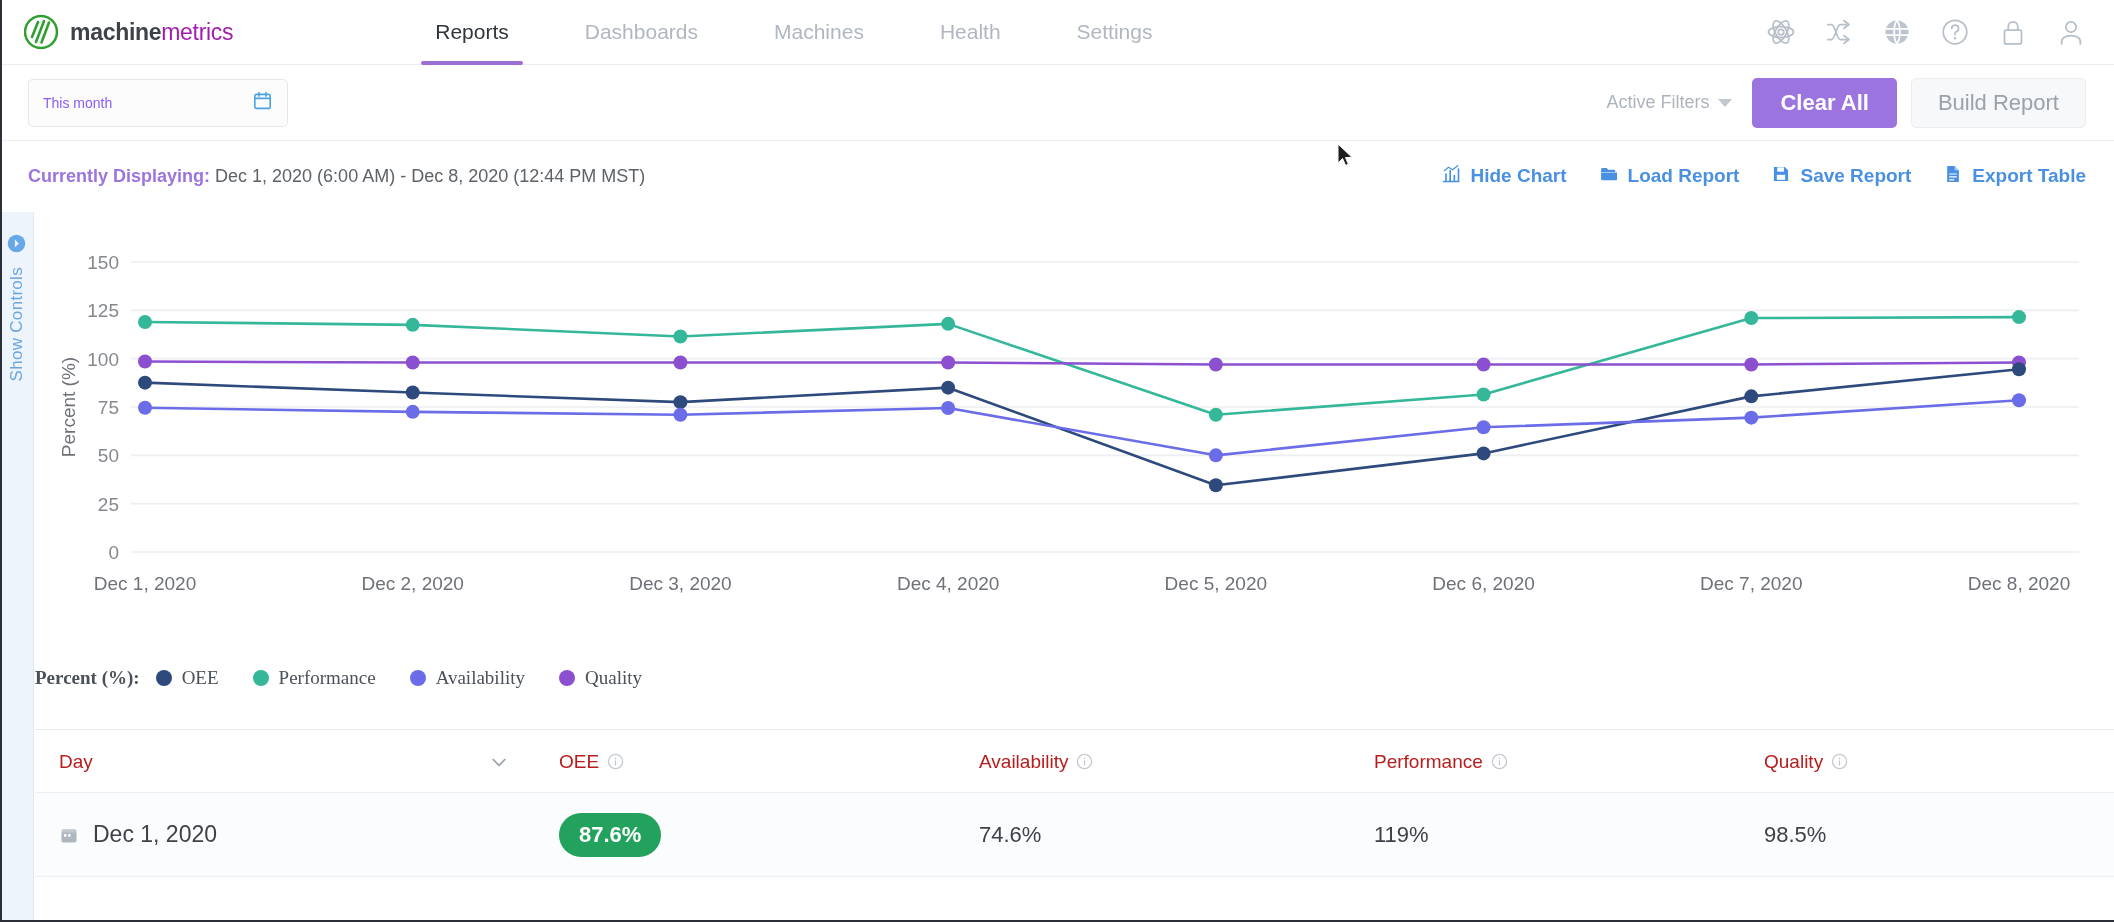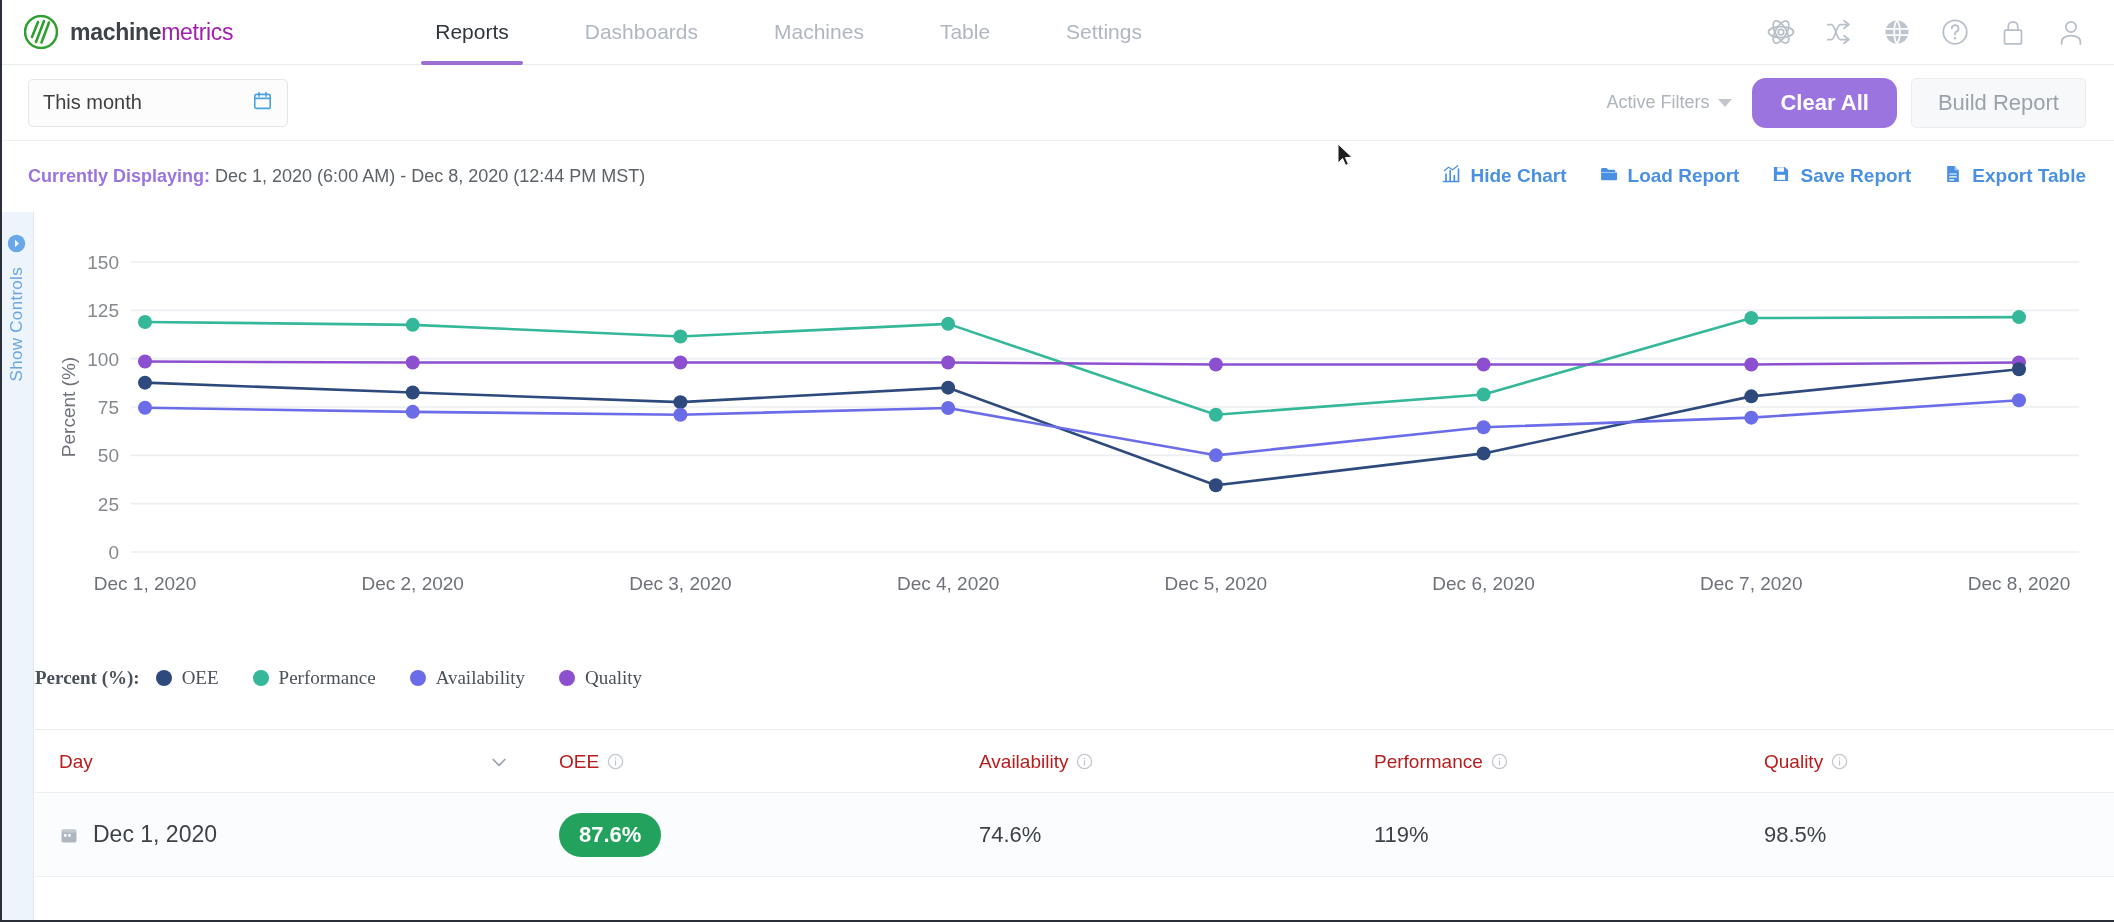"Table" span { text: Table -> Health }
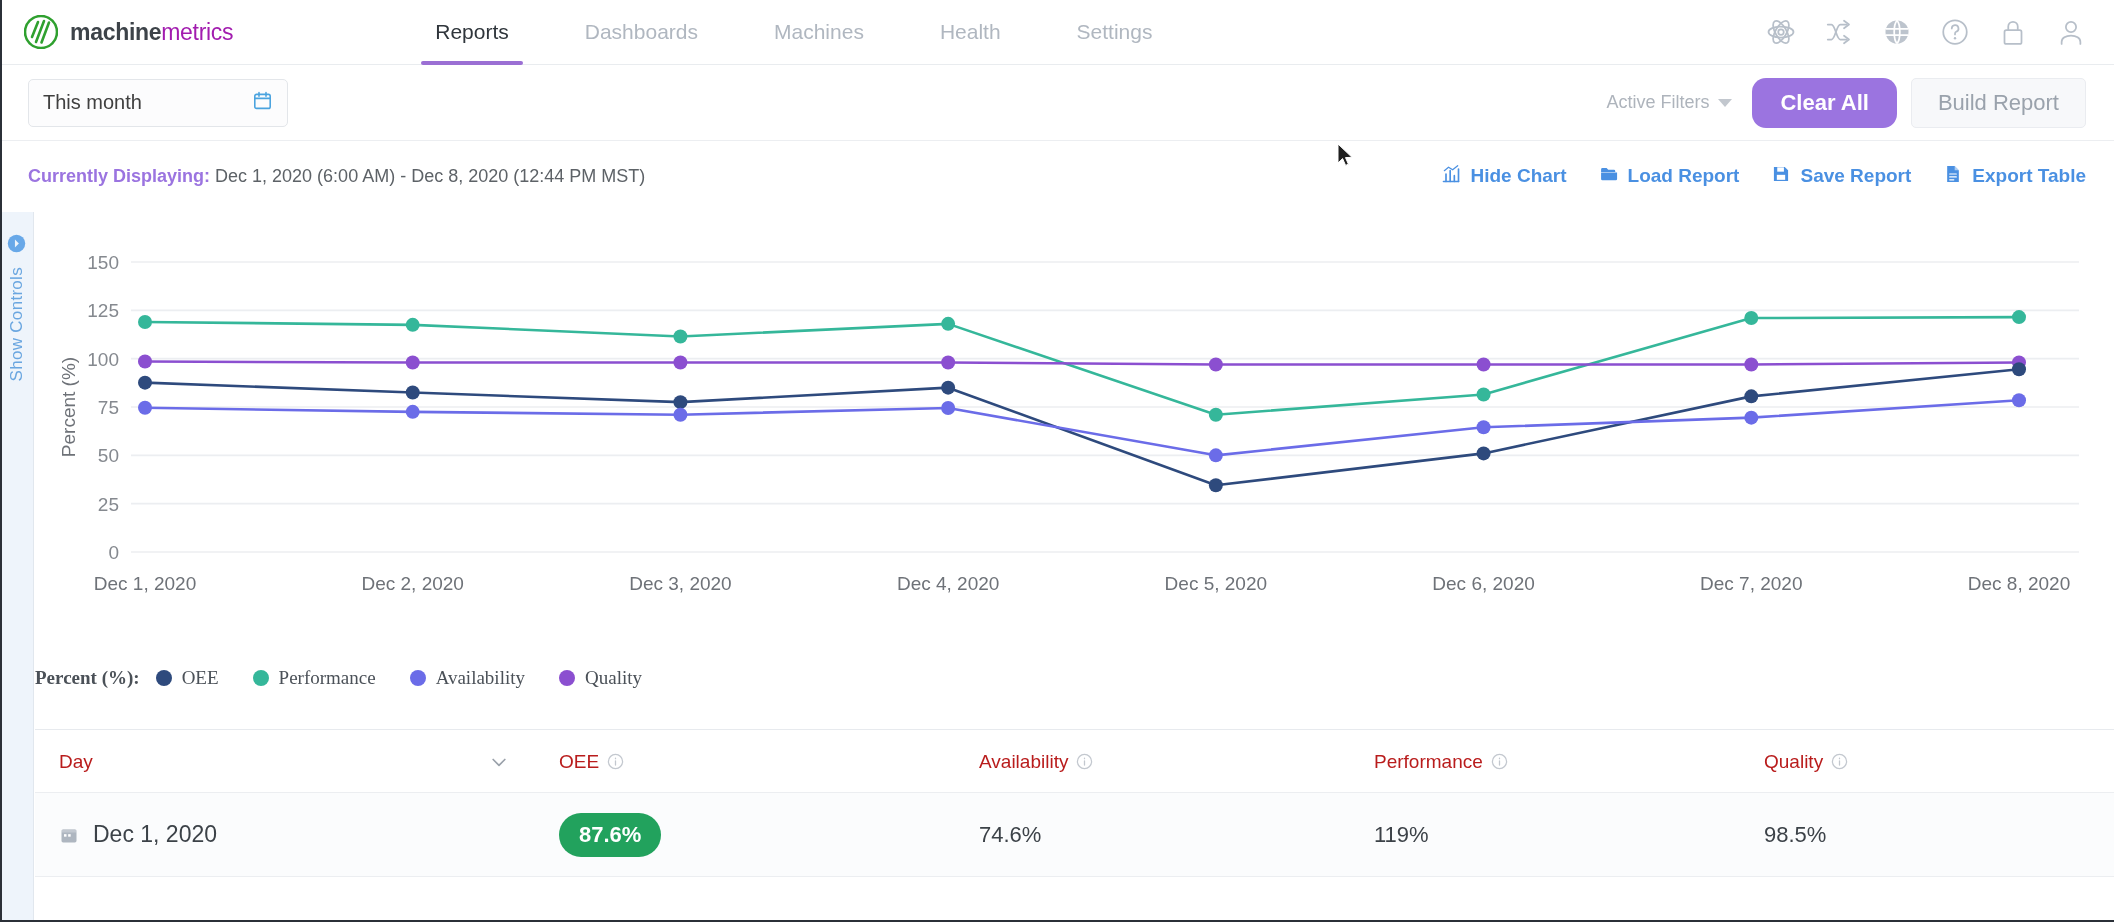"This month" .daterange-label { color: #404040 -> #8b5cf6; font-size: 20px -> 14px }
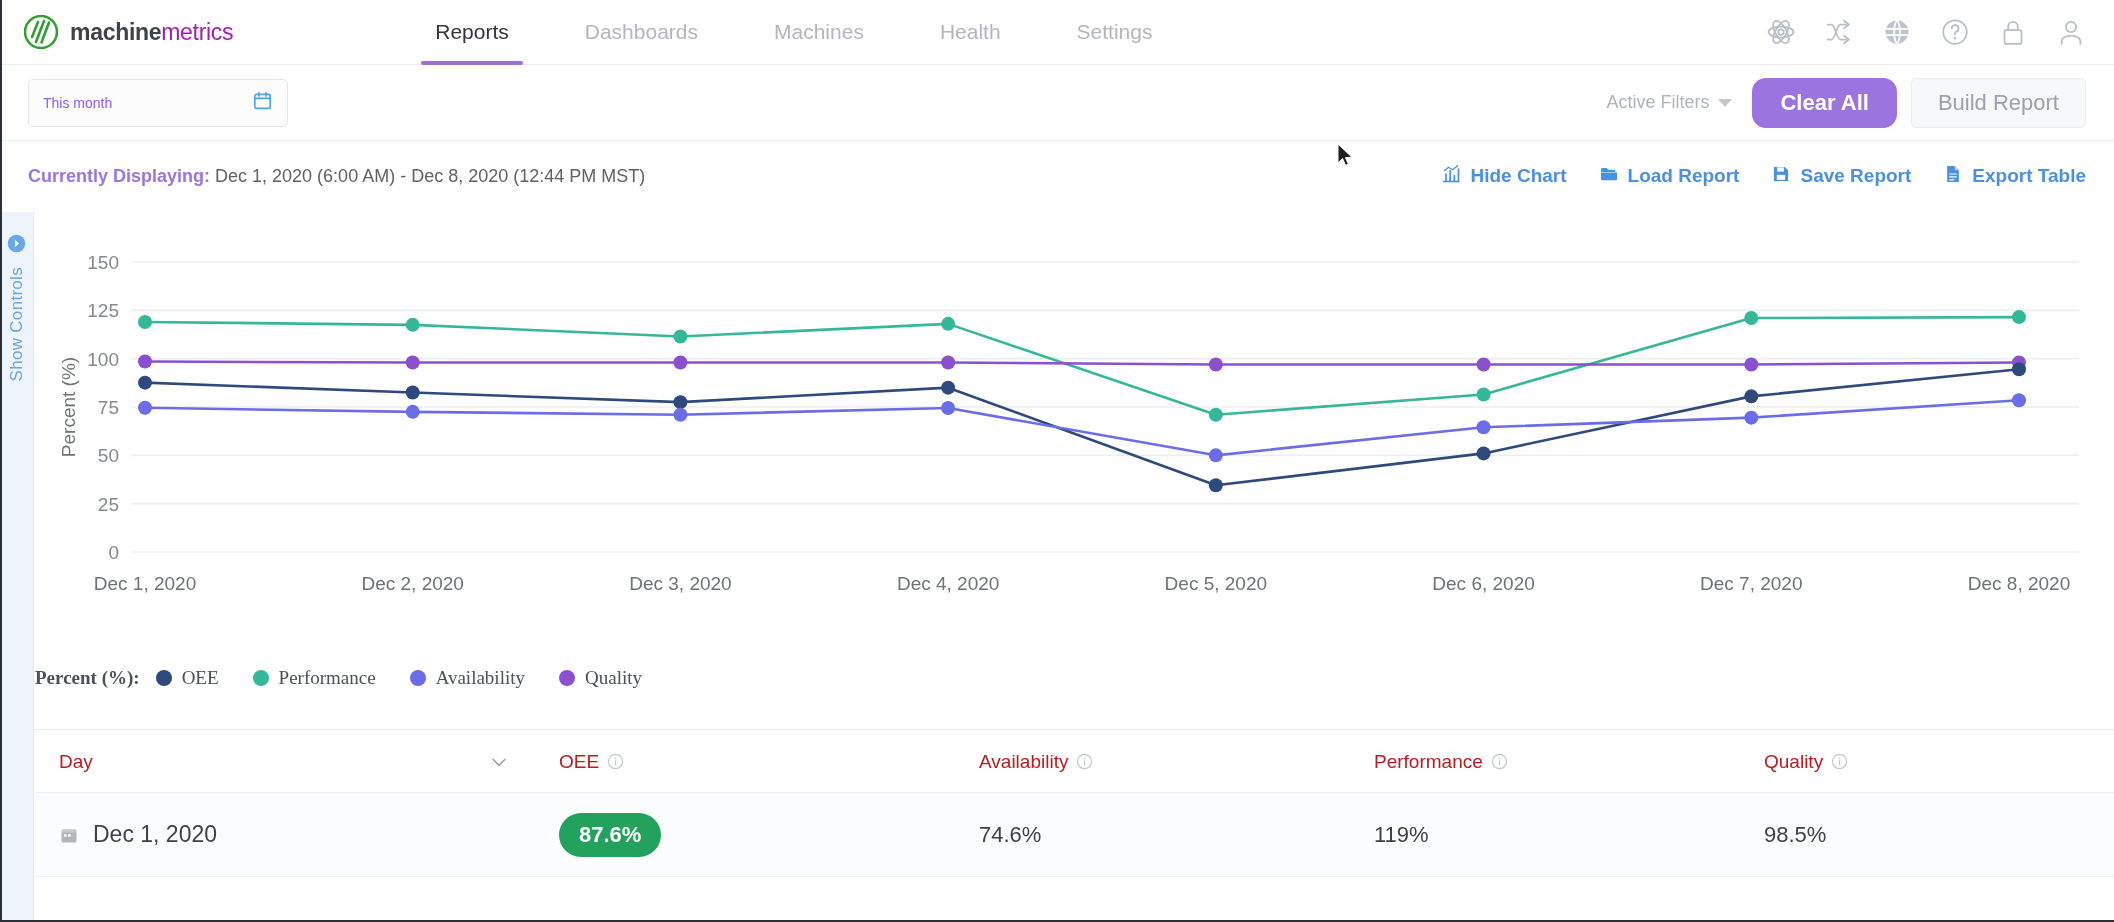"Clear All" .btn-clear { border-radius: 14px -> 5px }
